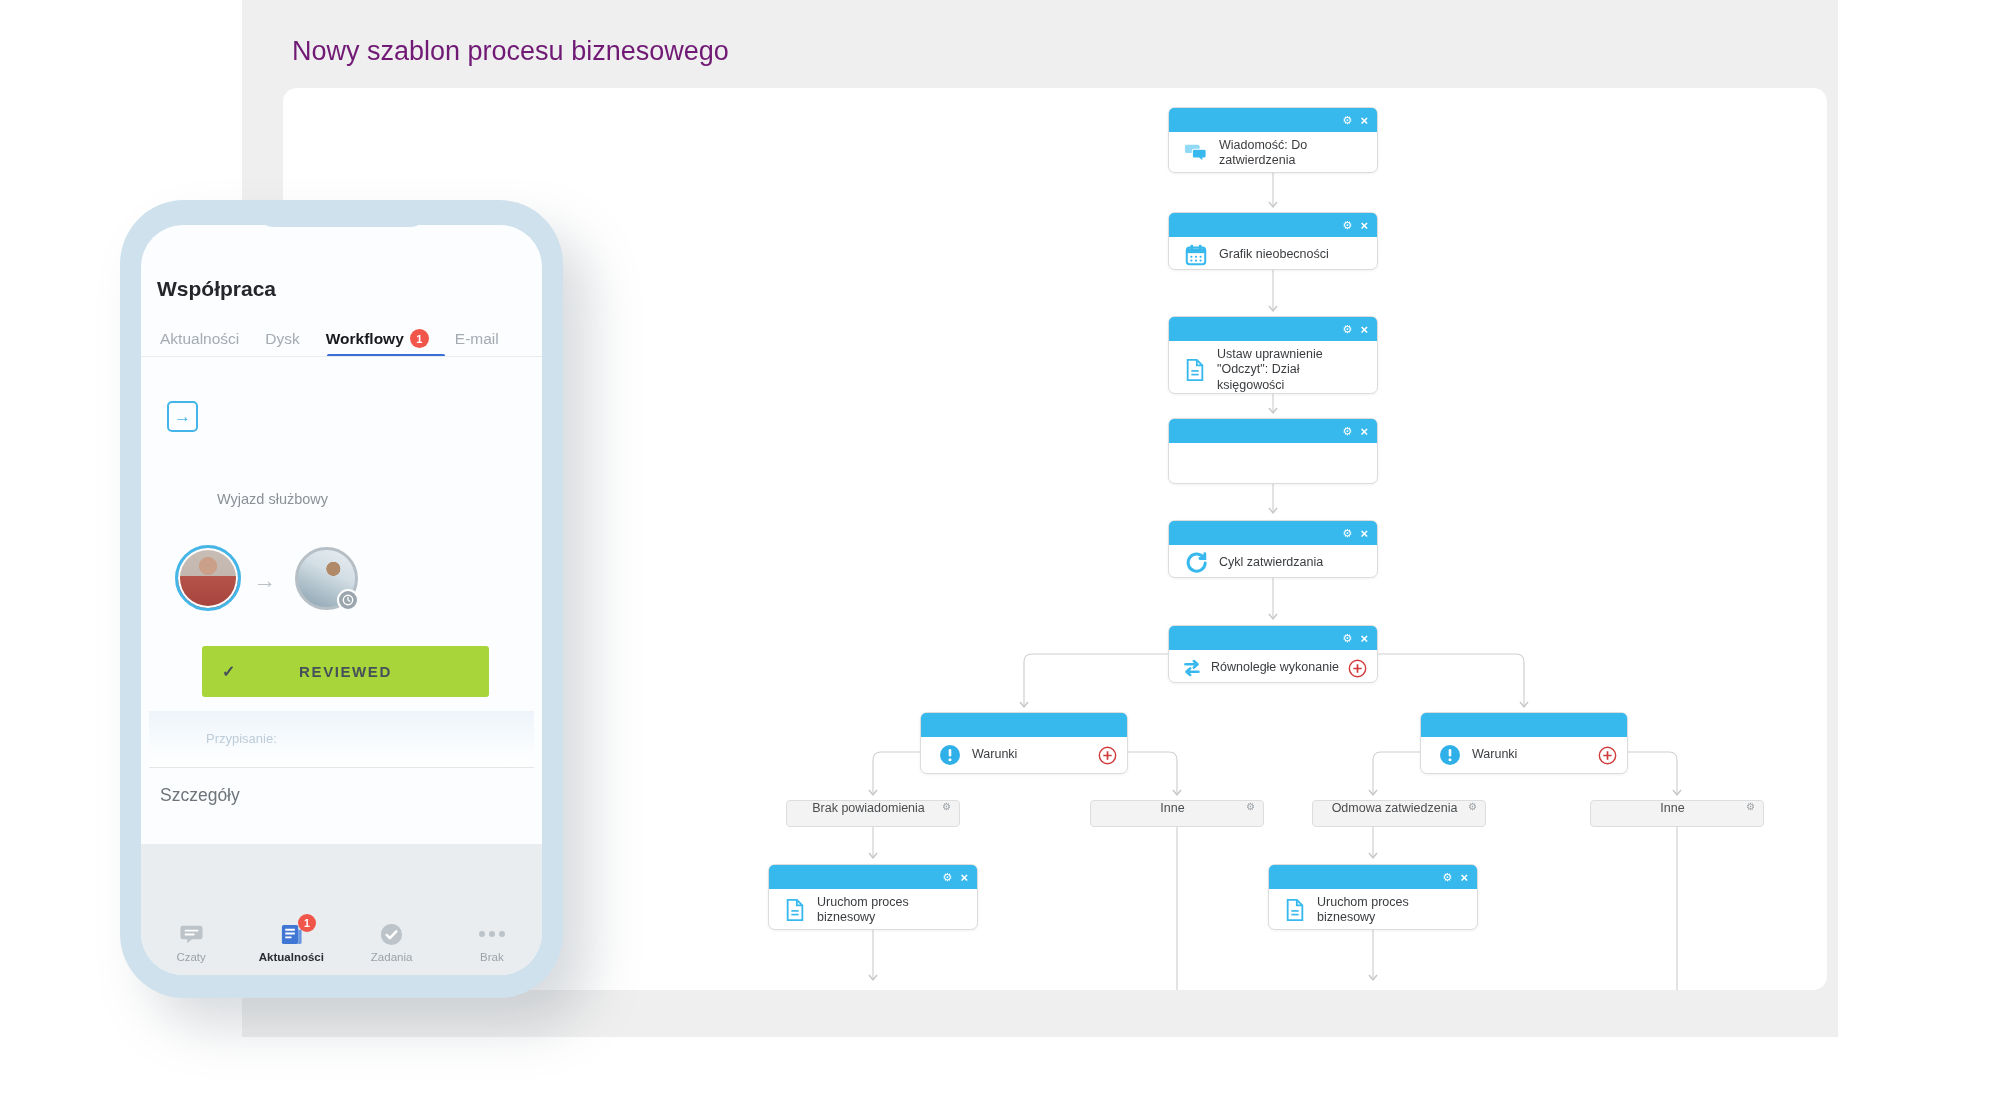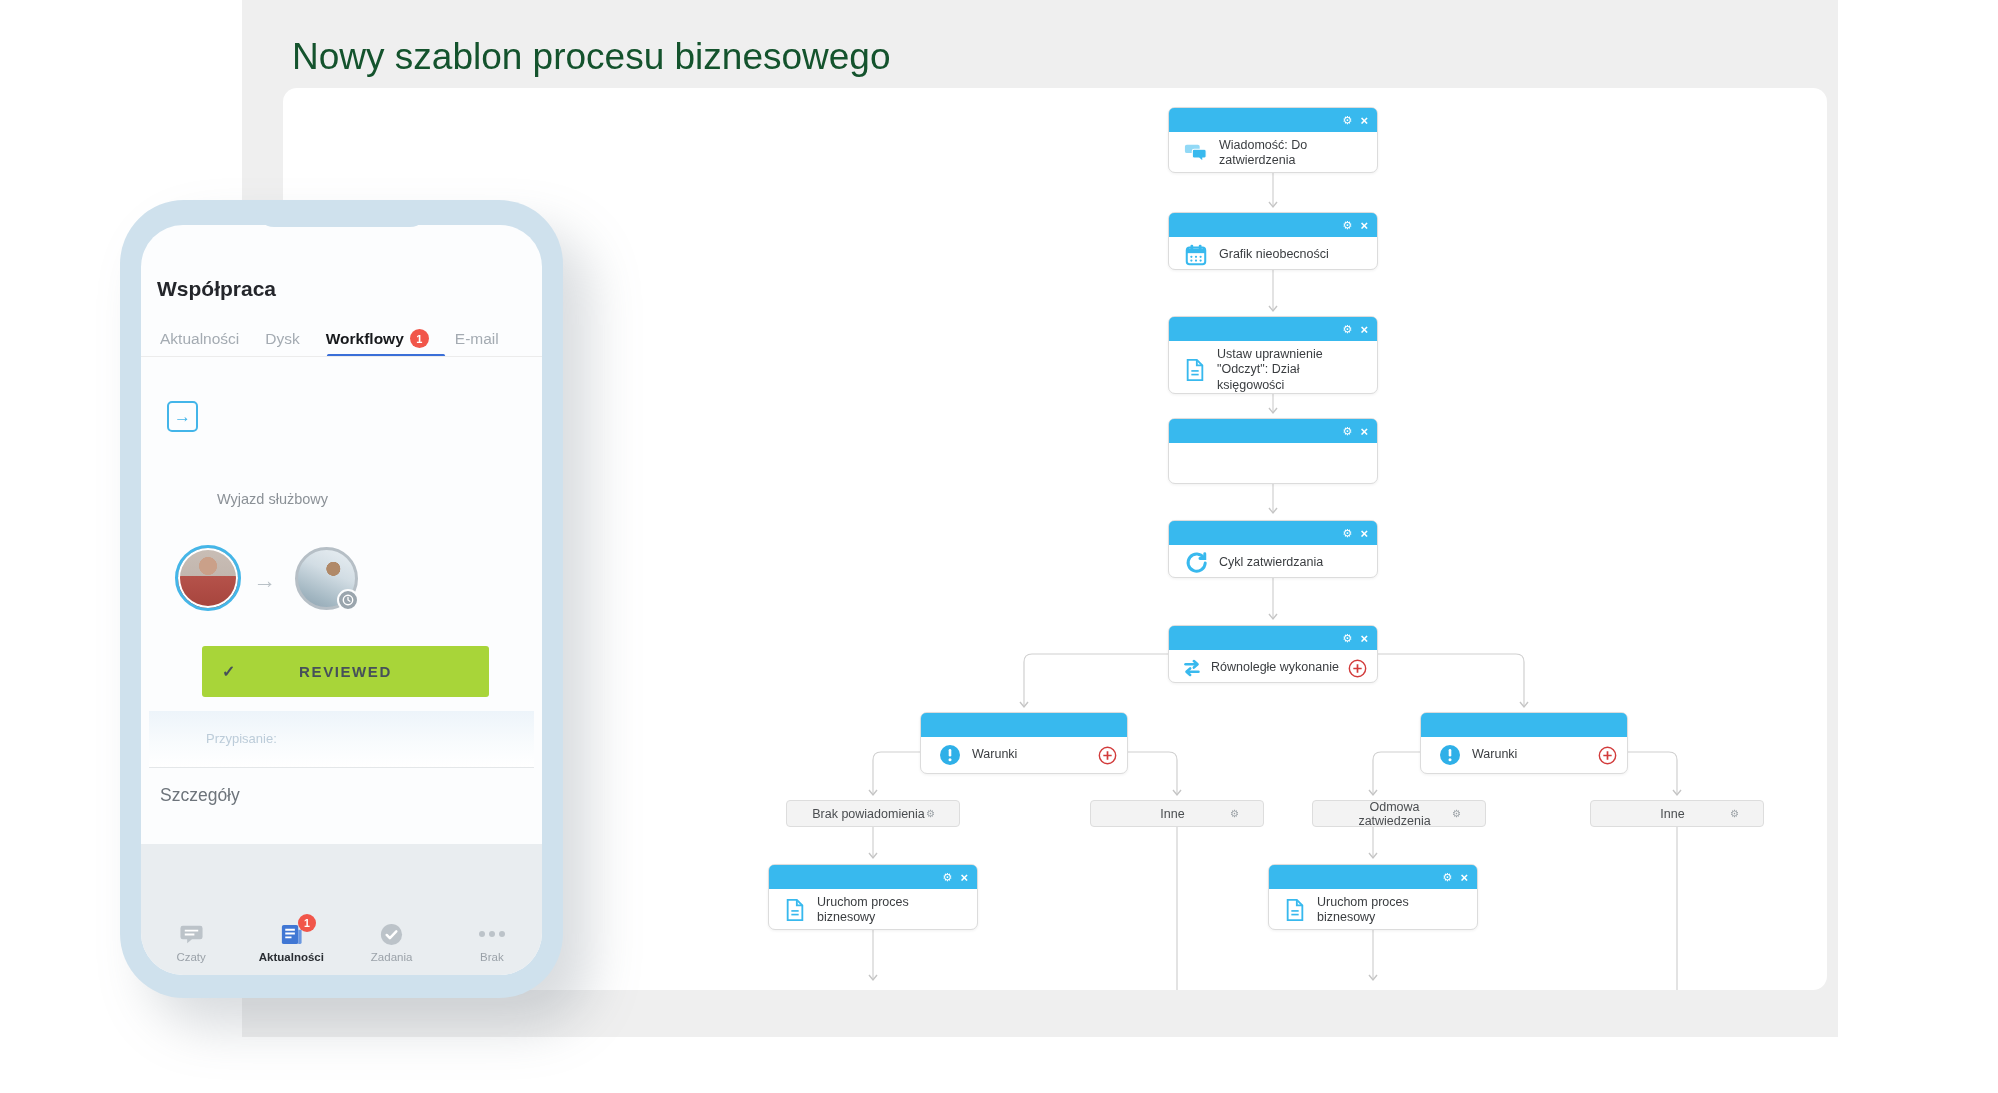"Nowy szablon procesu biznesowego" .page-title { color: #14532d -> #701a75; font-size: 37px -> 27px }
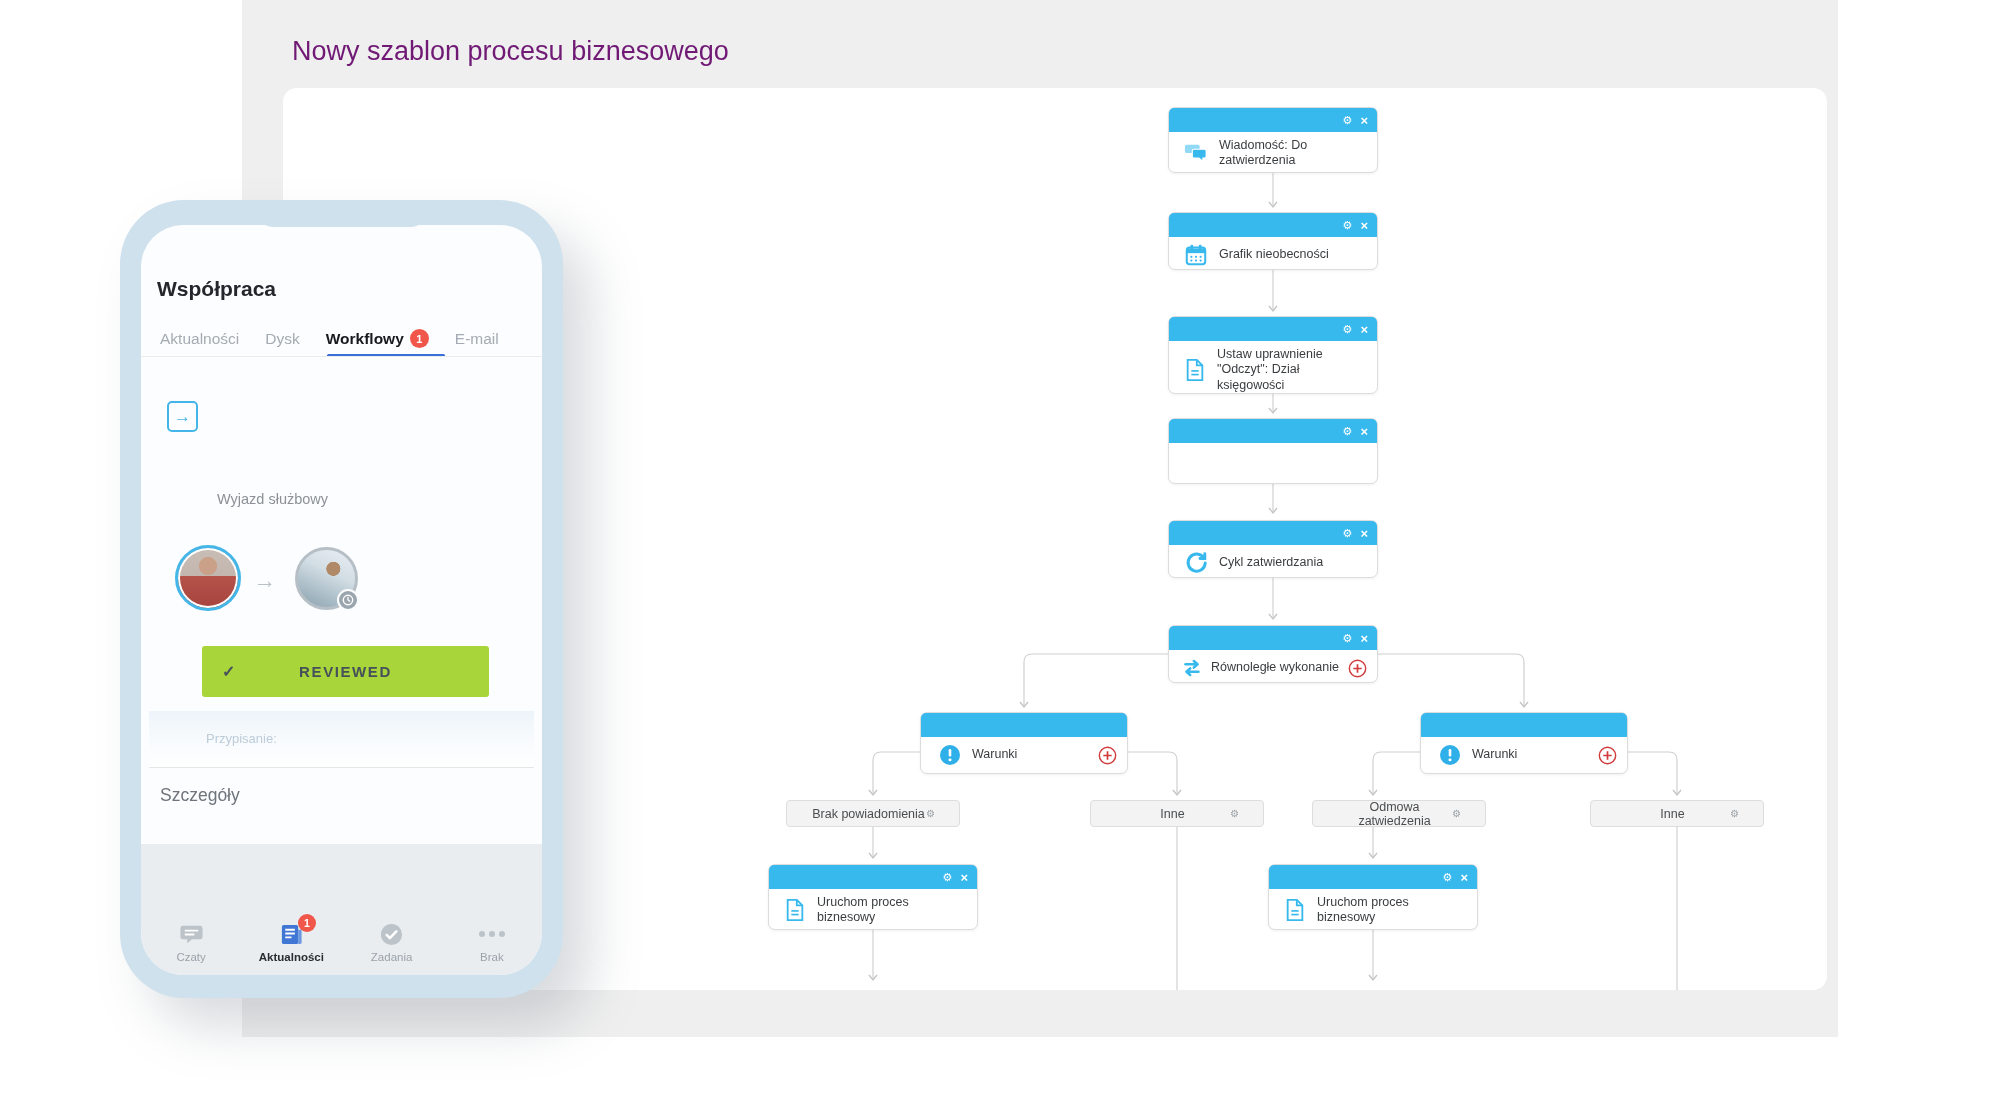"Brak powiadomienia" .cond-pill { align-items: center -> flex-start; padding: 0 24px -> 0 8px }
